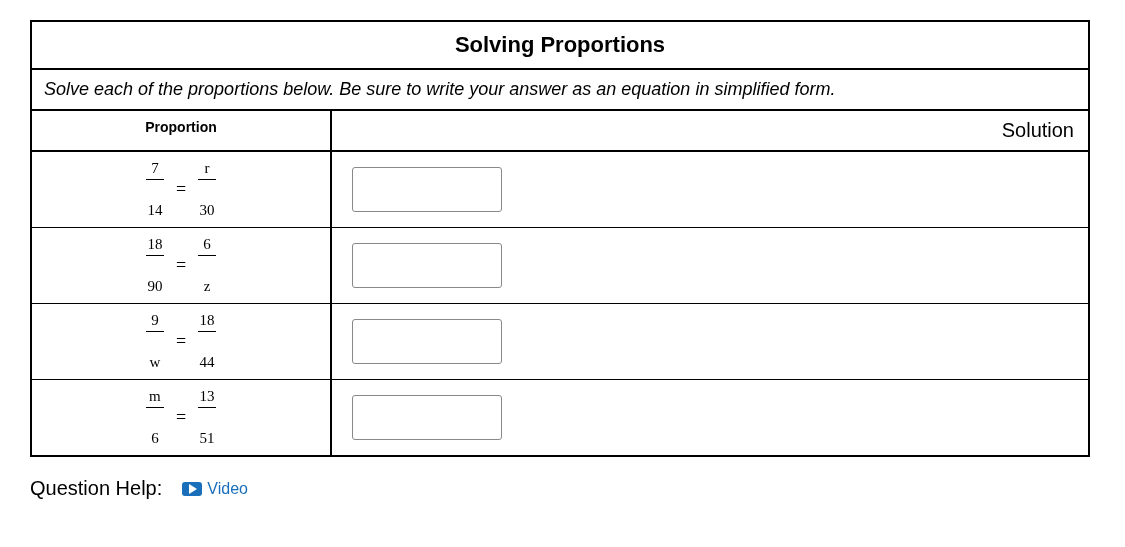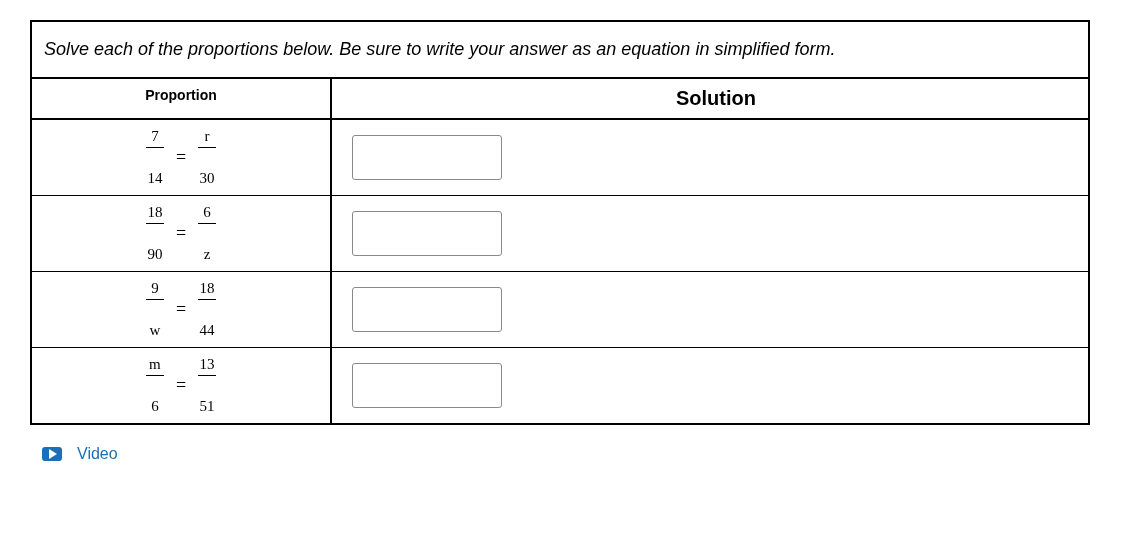"Solving Proportions" div.title-row { html: none -> <div> <span>Solving Proportions</span> </div> }
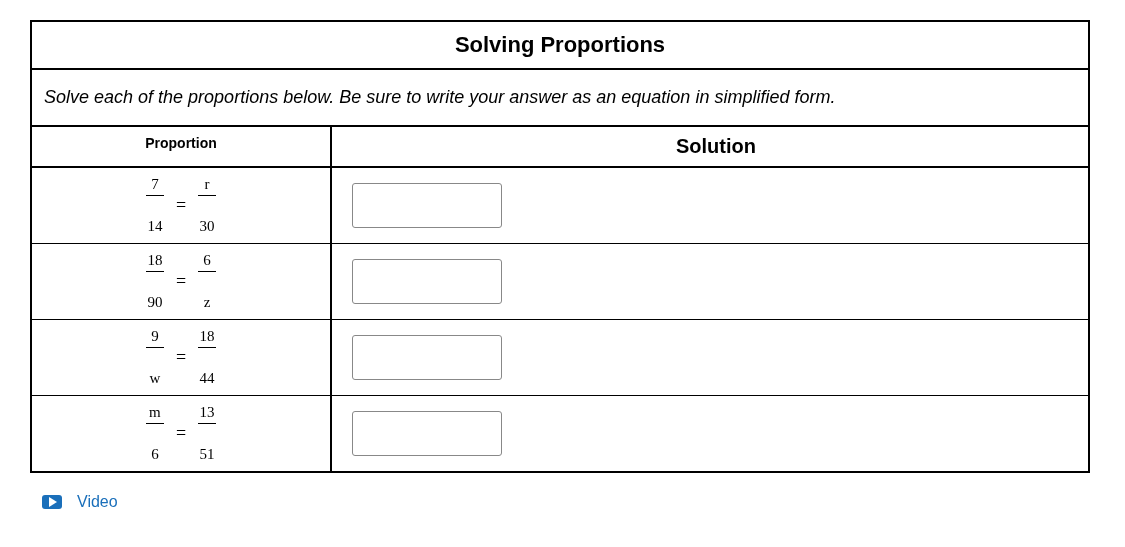"Solve each of the proportions" .instructions-row { padding: 14px 12px -> 6px 12px }
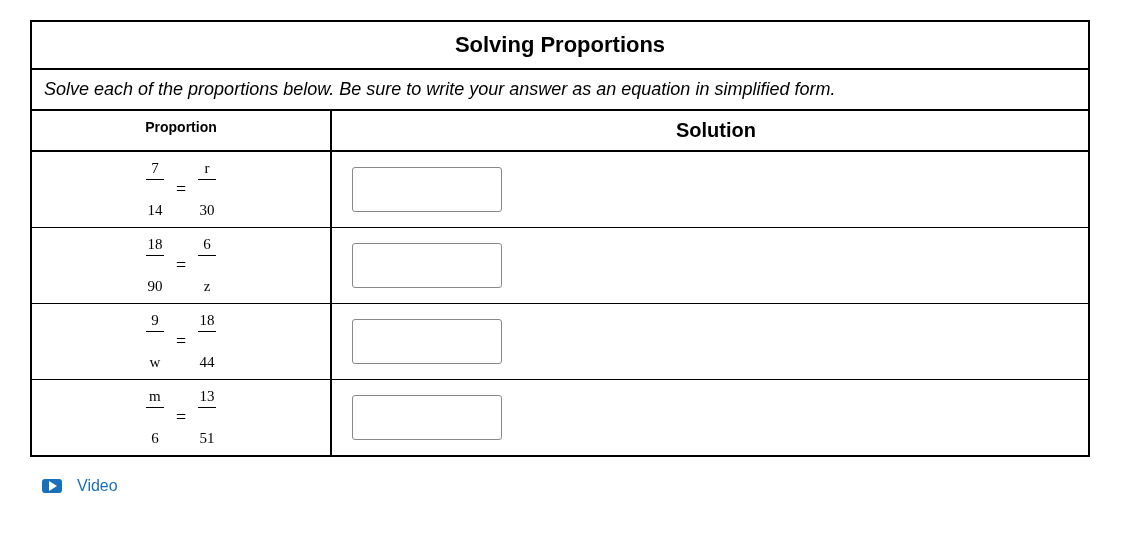"Solution" .col-solution { font-weight: bold -> normal; text-align: center -> right }
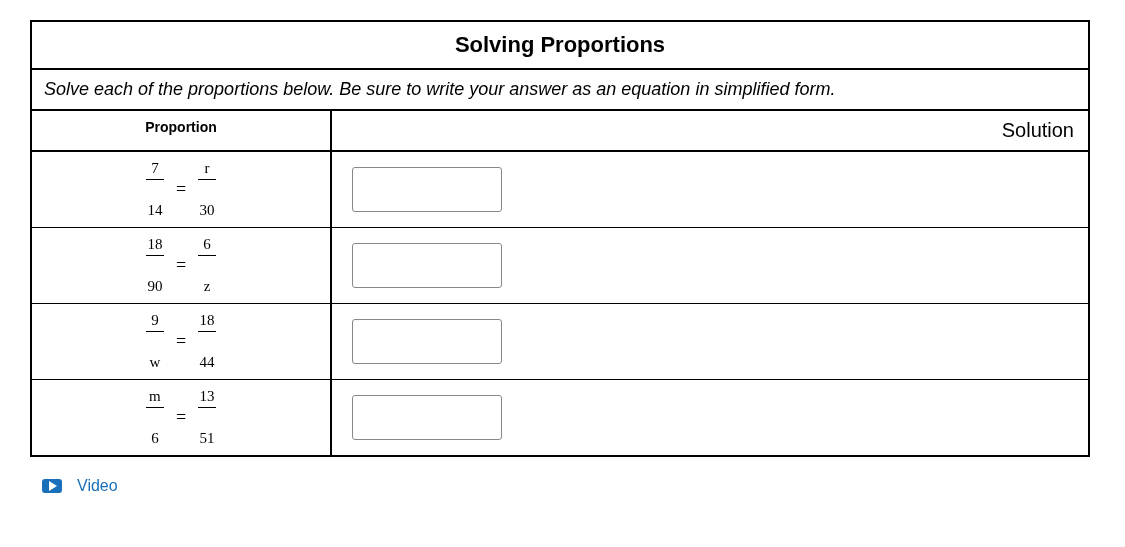"Question Help:" span.question-help-label { html: none -> <span>Question Help:</span> }
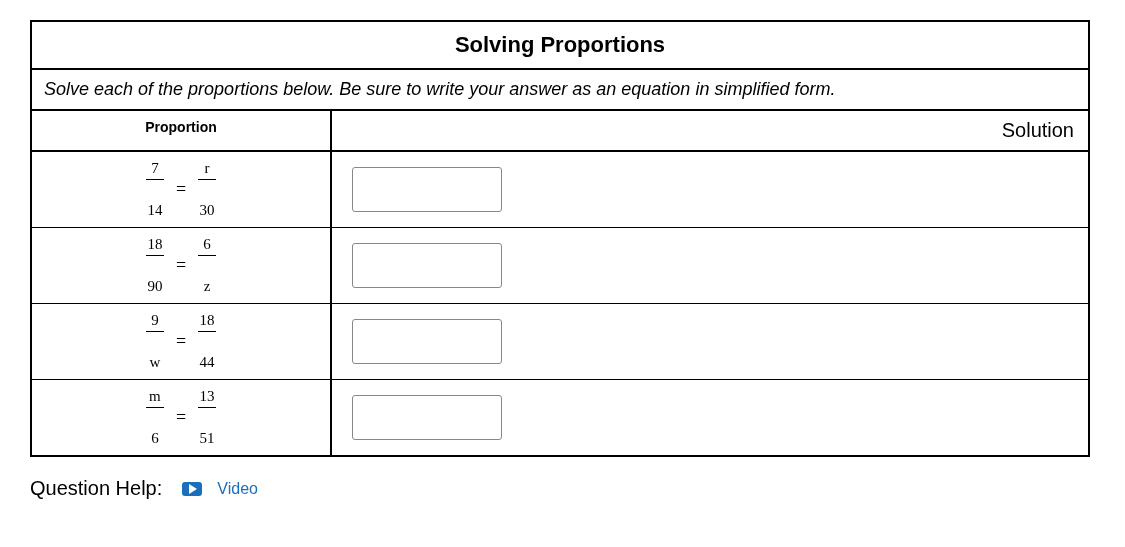"Video" .video-link { gap: 15px -> 5px }
